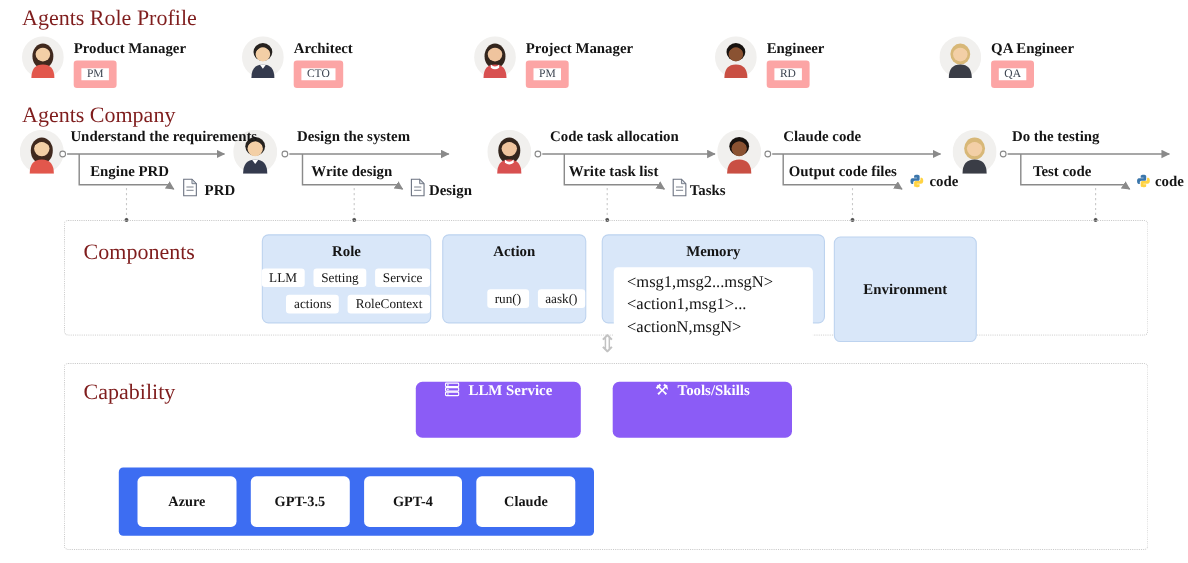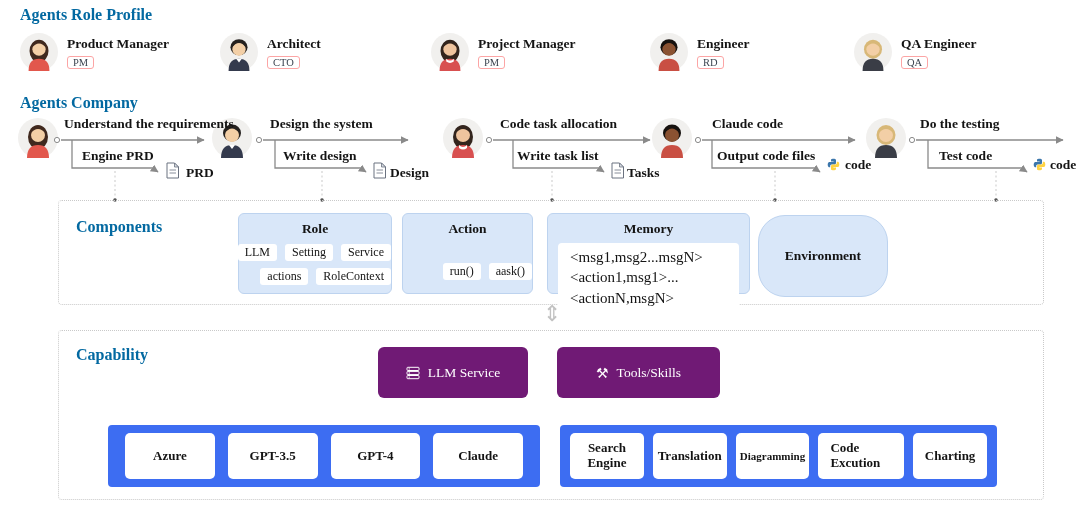"Agents Role Profile" .sec-heading { color: #0369a1 -> #7f1d1d; font-size: 16px -> 20px; font-weight: bold -> normal }
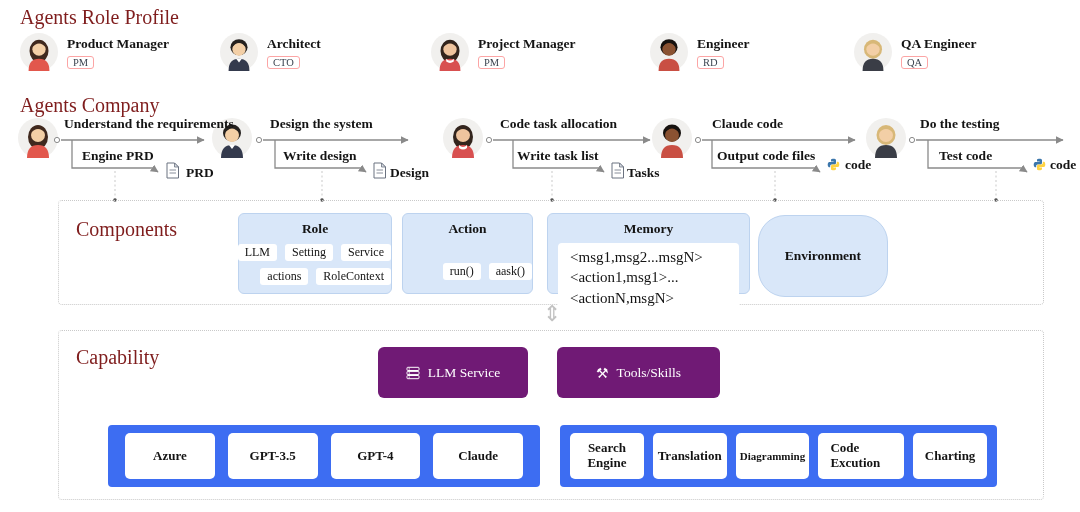"PM" .role-badge { border: 1px solid #fca5a5 -> 7px solid #fca5a5 }
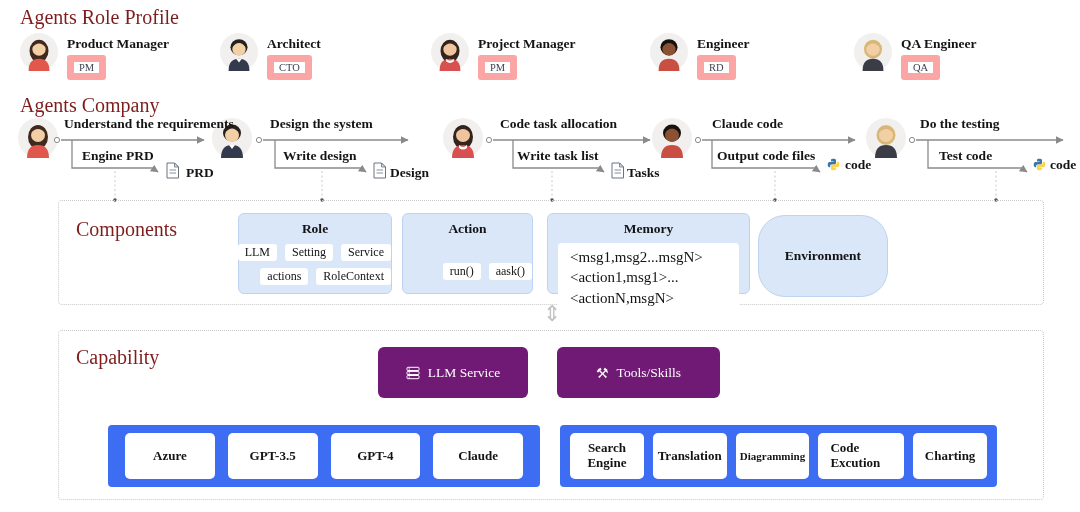"Environment" .card-env { border-radius: 27px -> none; height: 82px -> 96px }
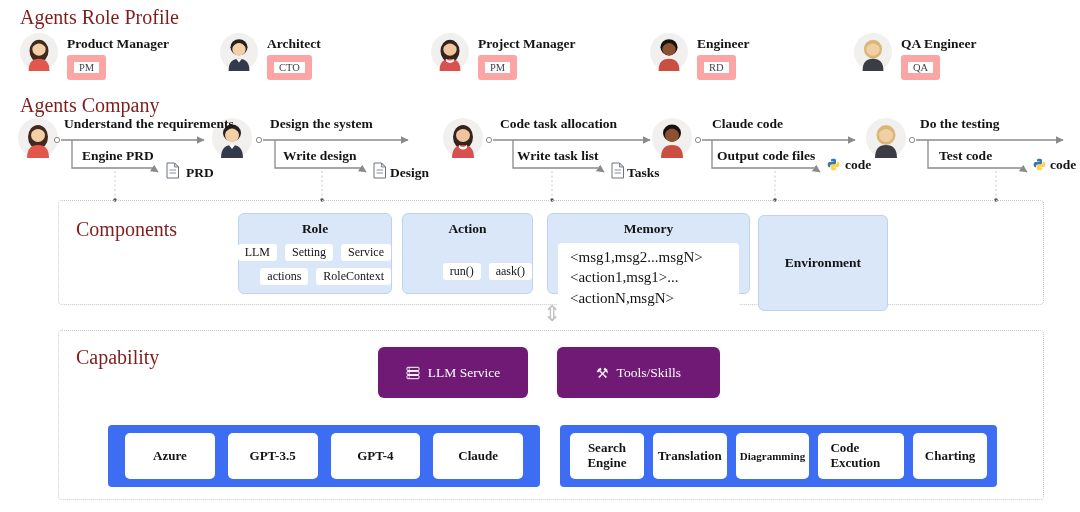"LLM Service" .cap-btn { align-items: center -> none; background: #701a75 -> #8b5cf6; font-weight: normal -> bold }
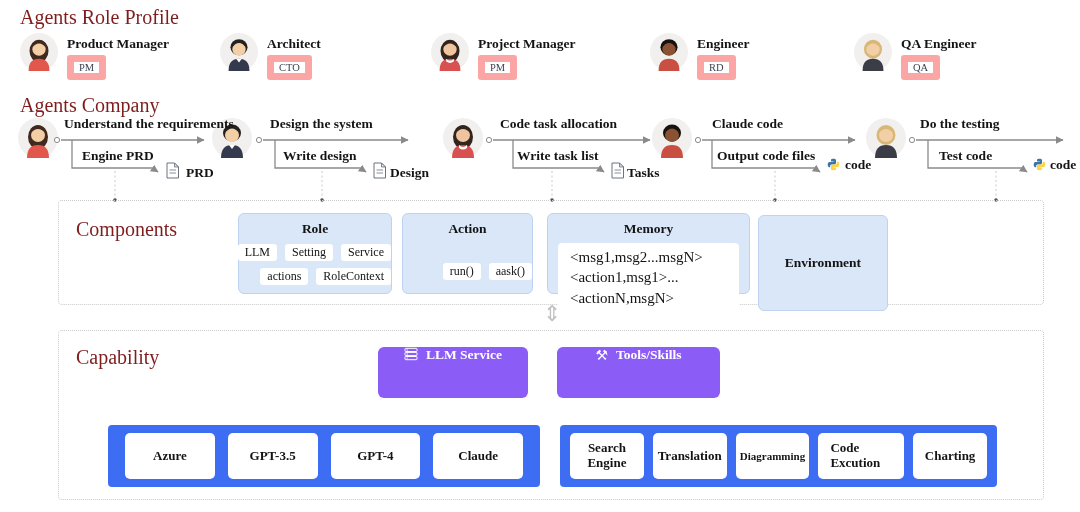"Search Engine" div.blue-bar { html: <div> <div>Search Engine</div> <div>Translation</div> <div>Diagramming</div> <div>Code Excution</div> <div>Charting</div> </div> -> none }
